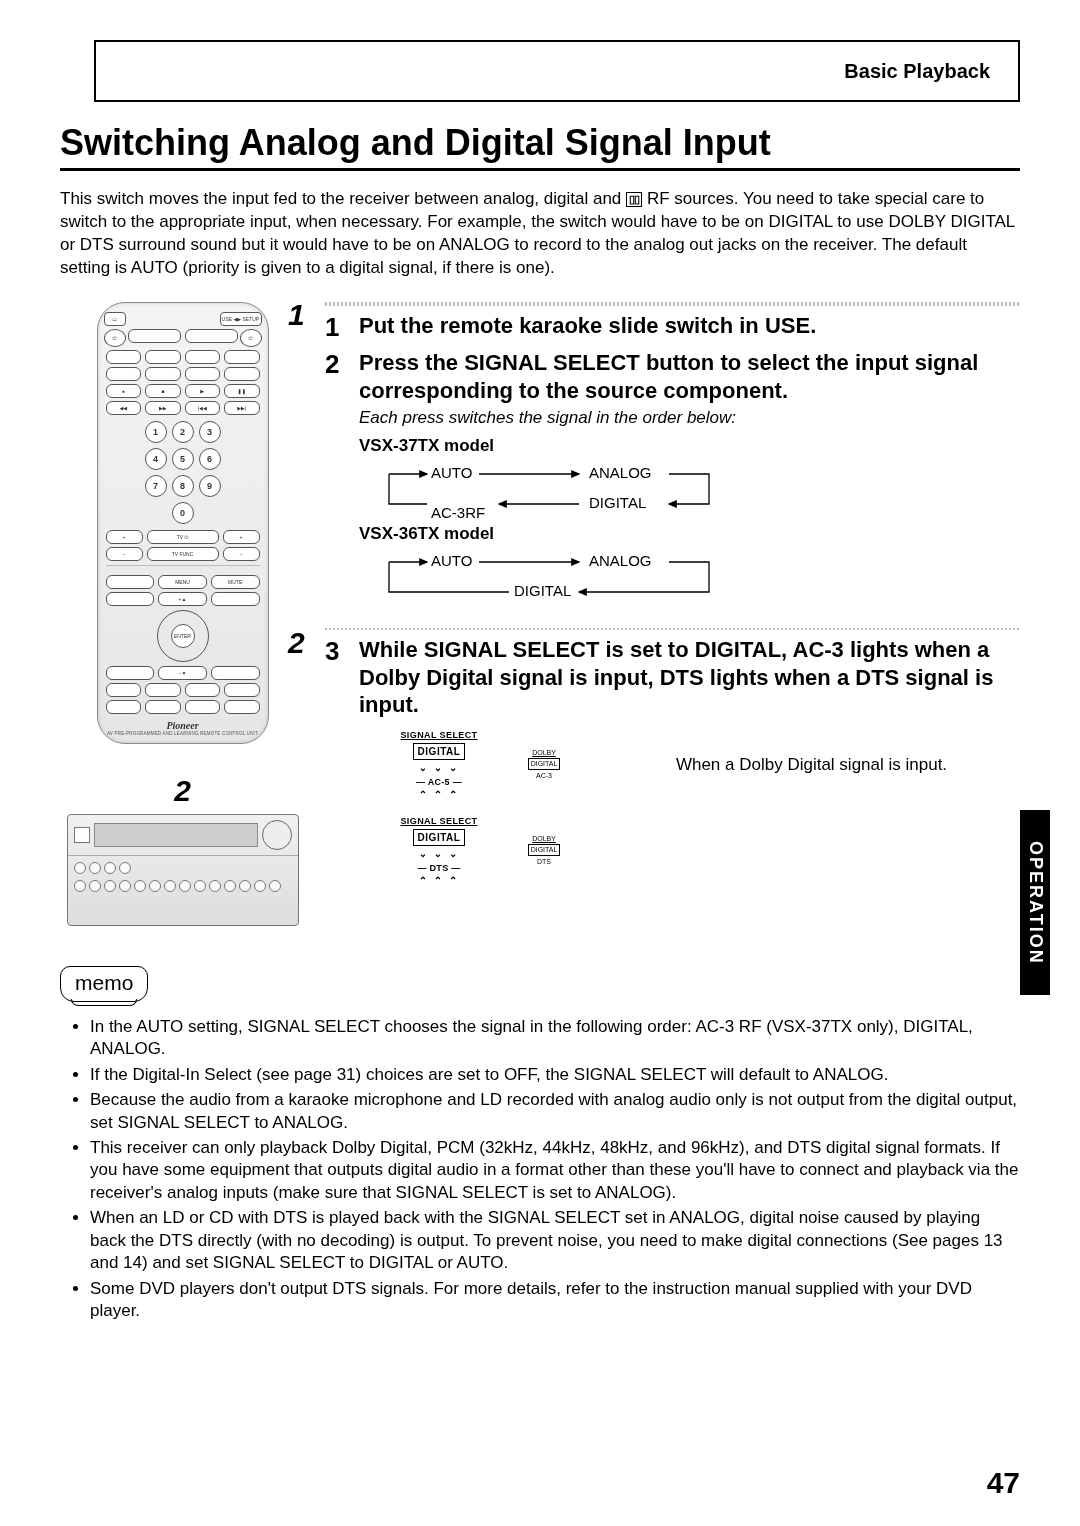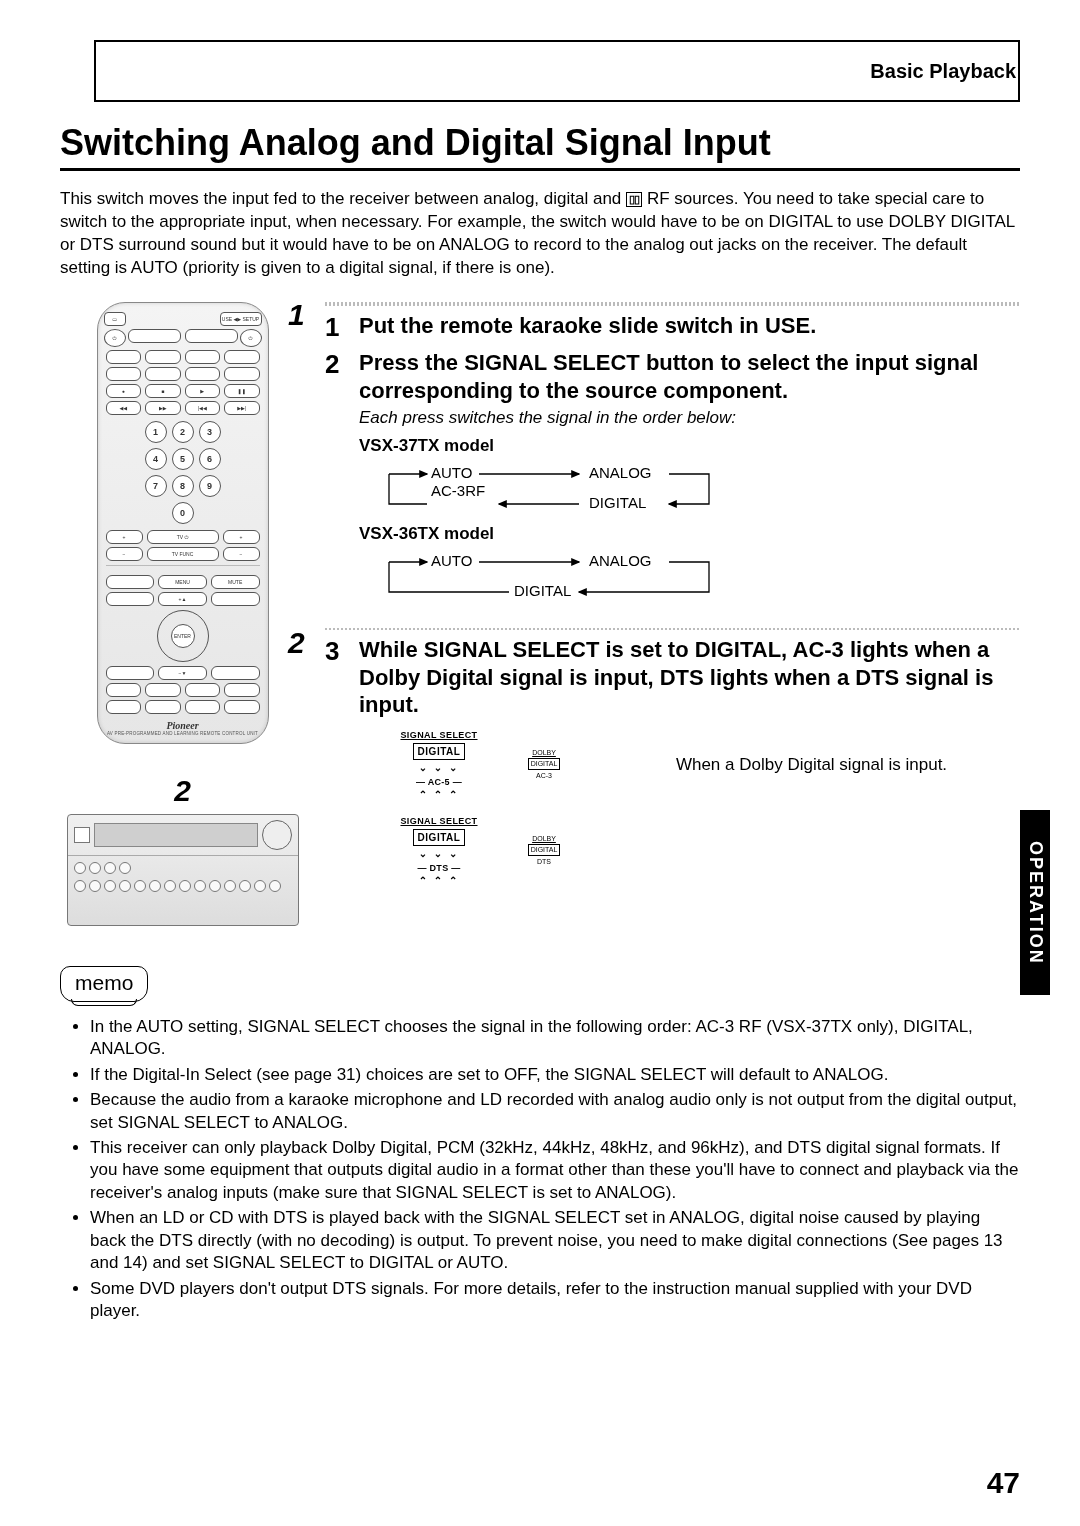"Basic Playback" .top-border { padding: 0 2px -> 0 28px }
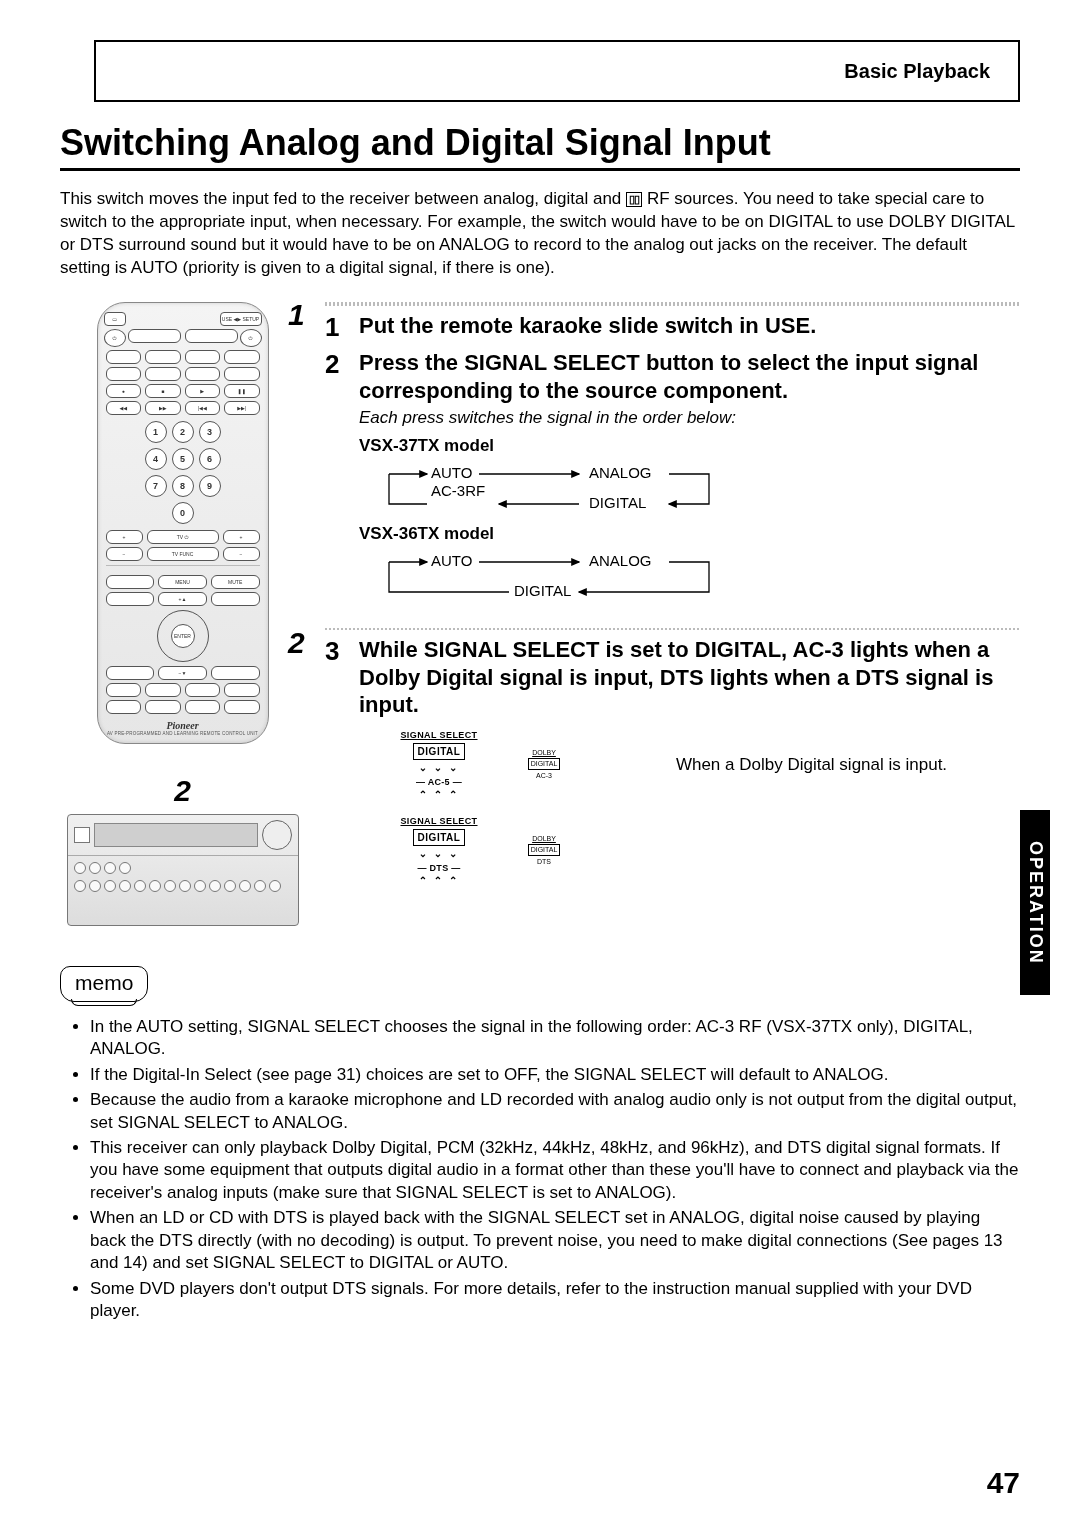"AC-3RF" span.node { top: 22px -> 44px }
